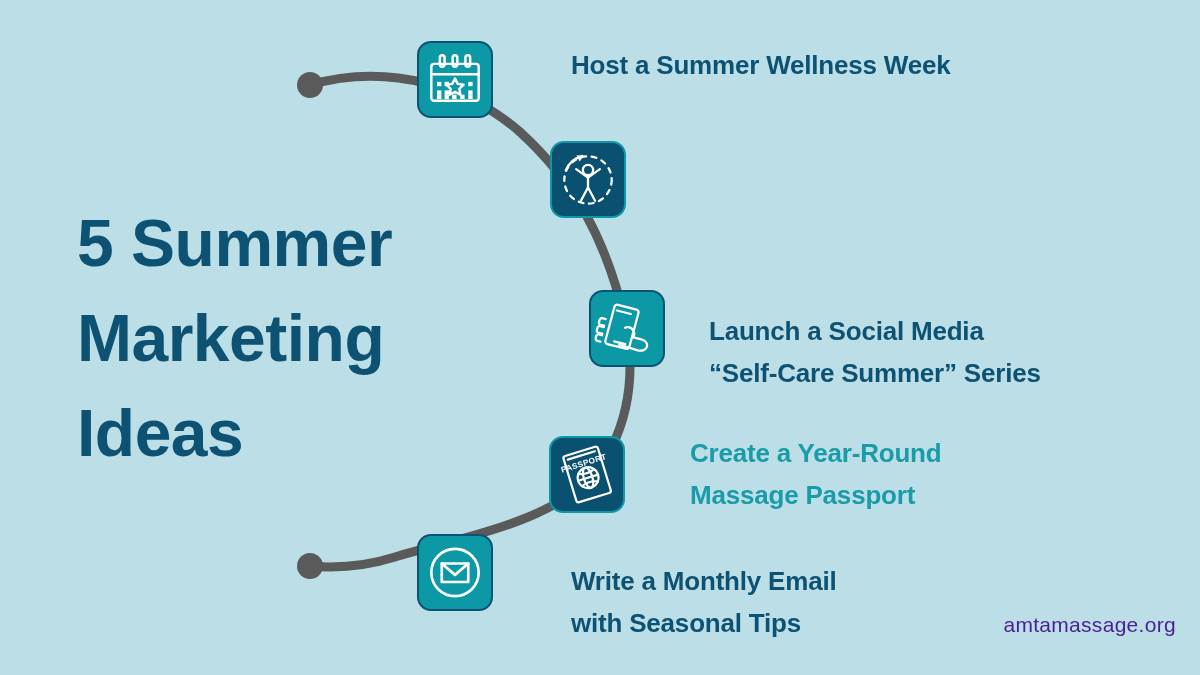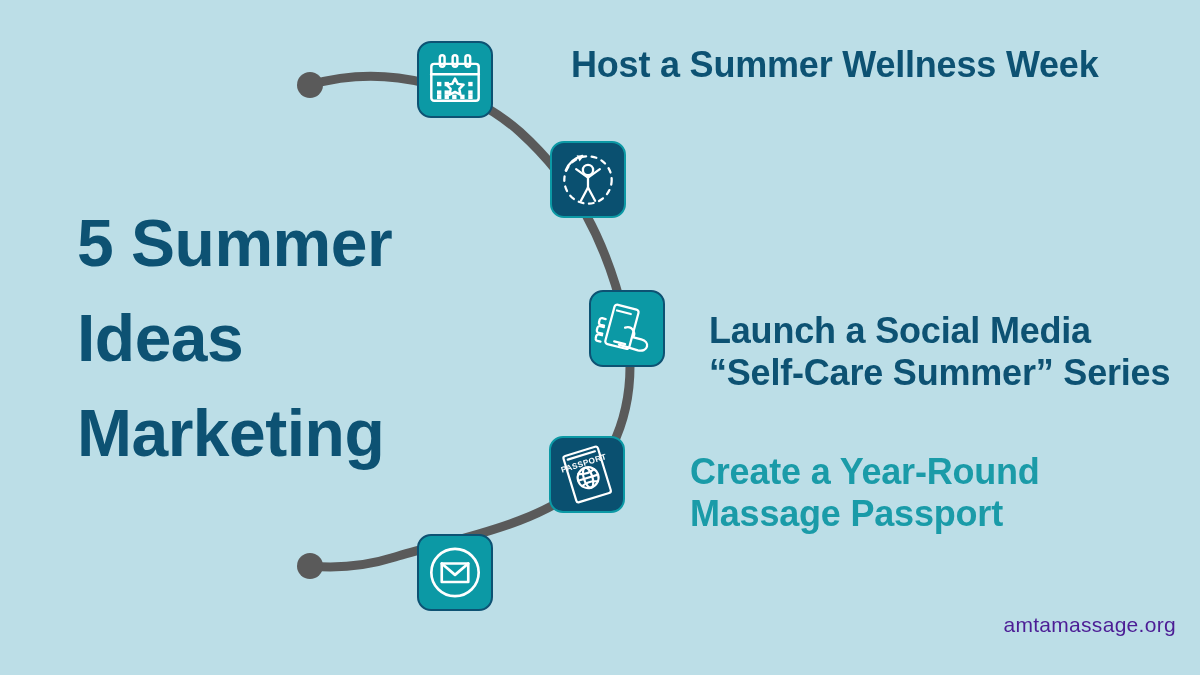"Host a Summer Wellness Week" .label { font-size: 36px -> 26px }
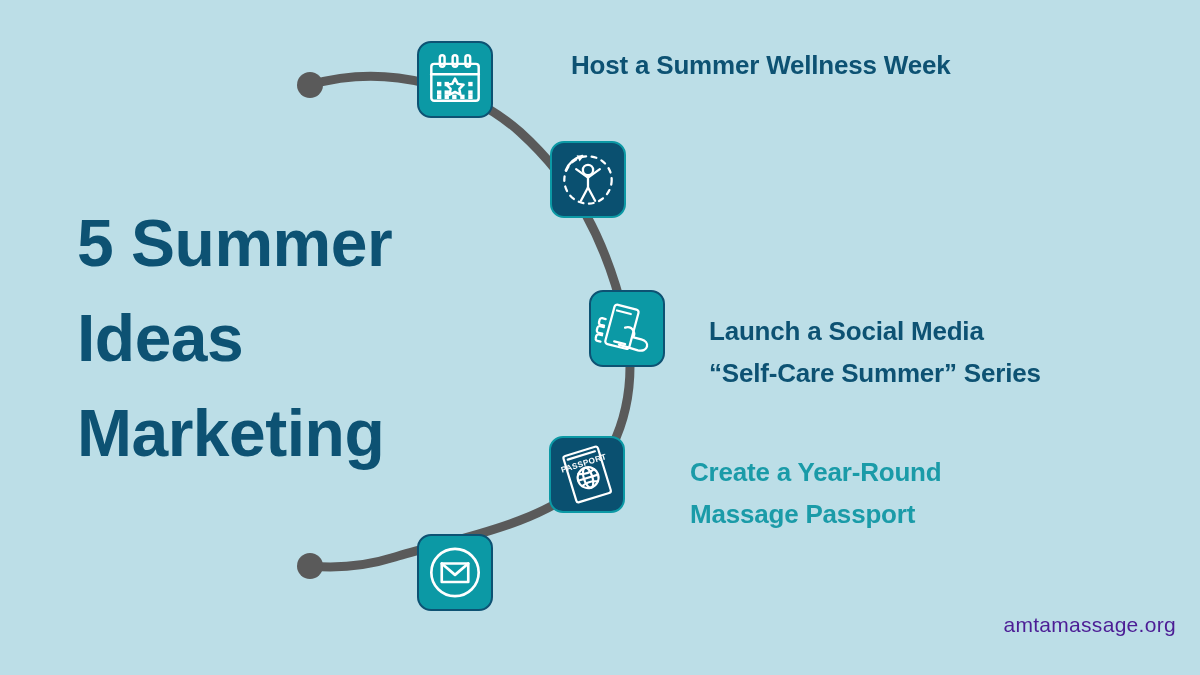"Ideas" div.title-text { order: before "Marketing" -> after "Marketing" }
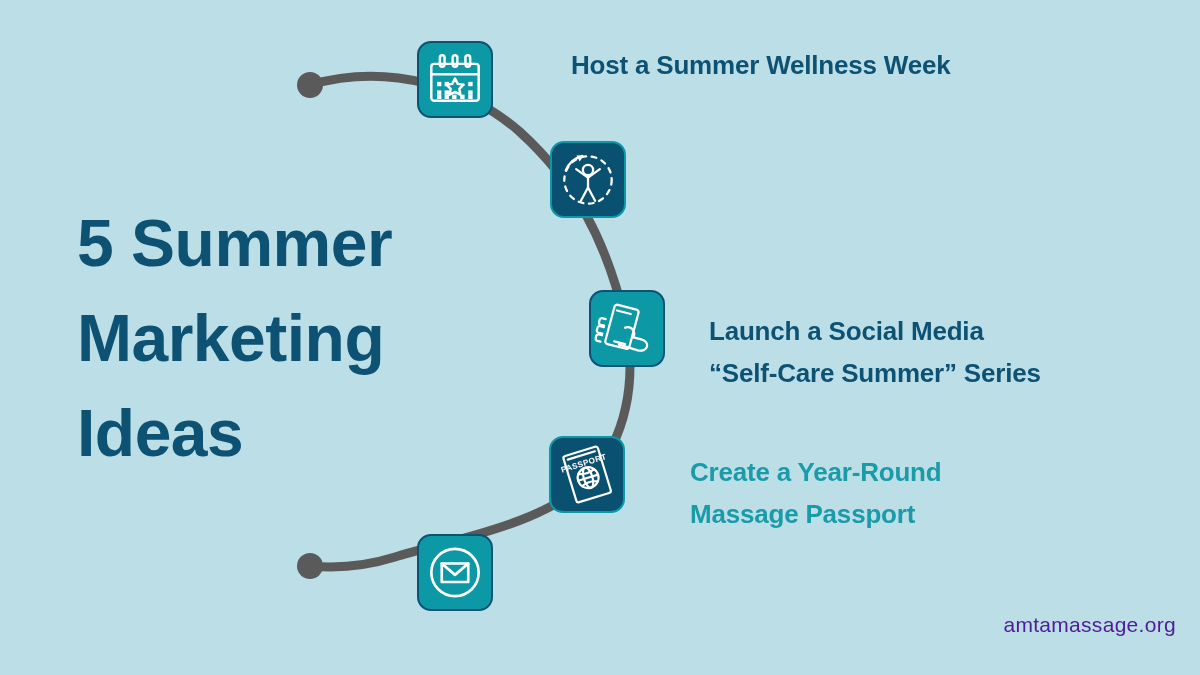"Create a Year-Round" #label-4 { margin-top: 19px -> none }
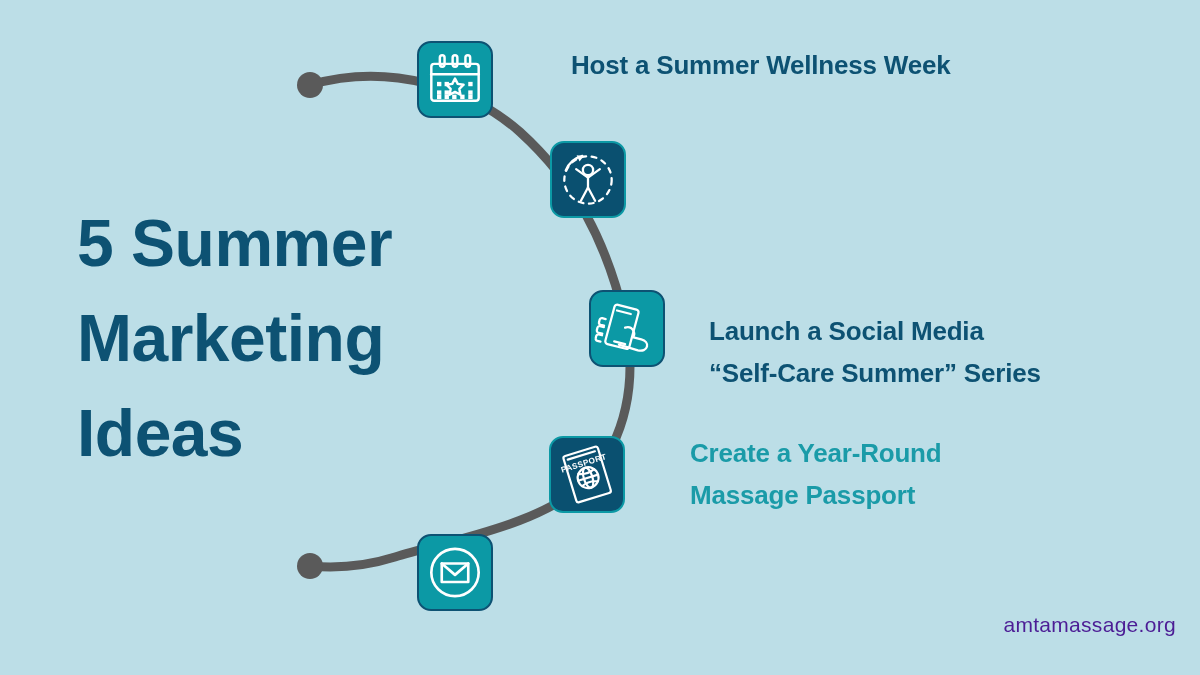"Write a Monthly Email" div.label { html: none -> <div>Write a Monthly Email with Seasonal Tips</div> }
